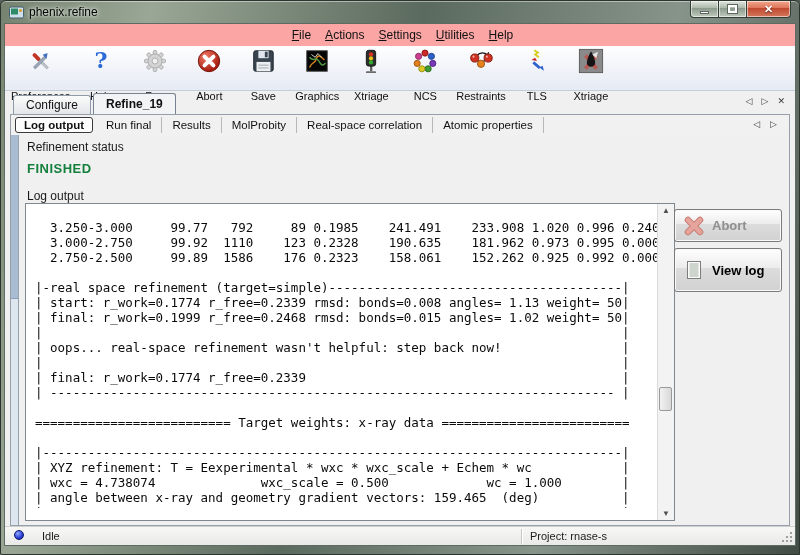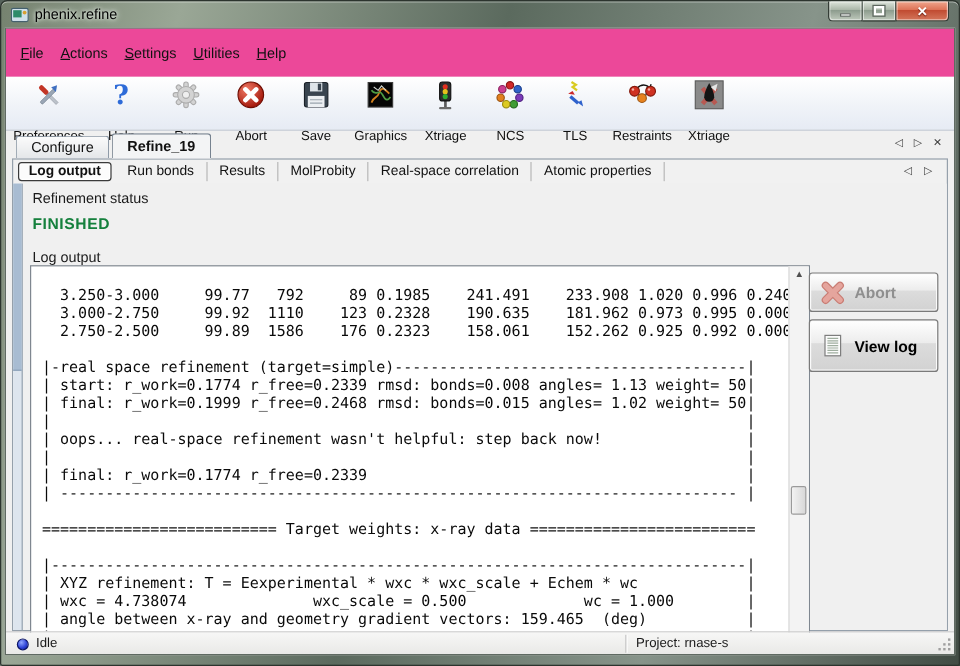"File" .menubar { background: #ec4899 -> #fca5a5; height: 40px -> 22px; justify-content: none -> center }
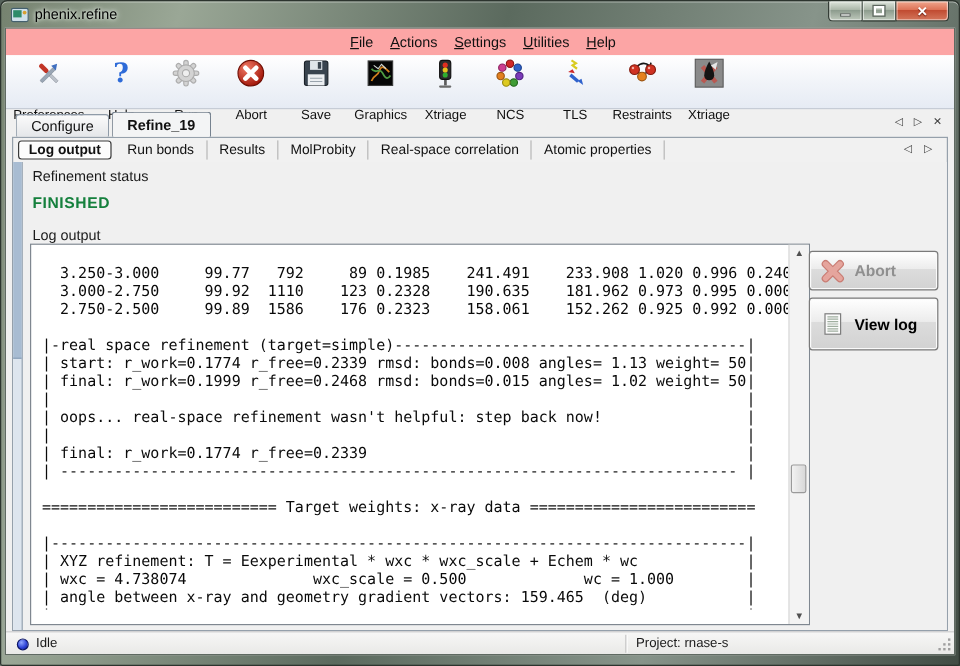"TLS" div.tool-btn { order: before "Restraints" -> after "Restraints" }
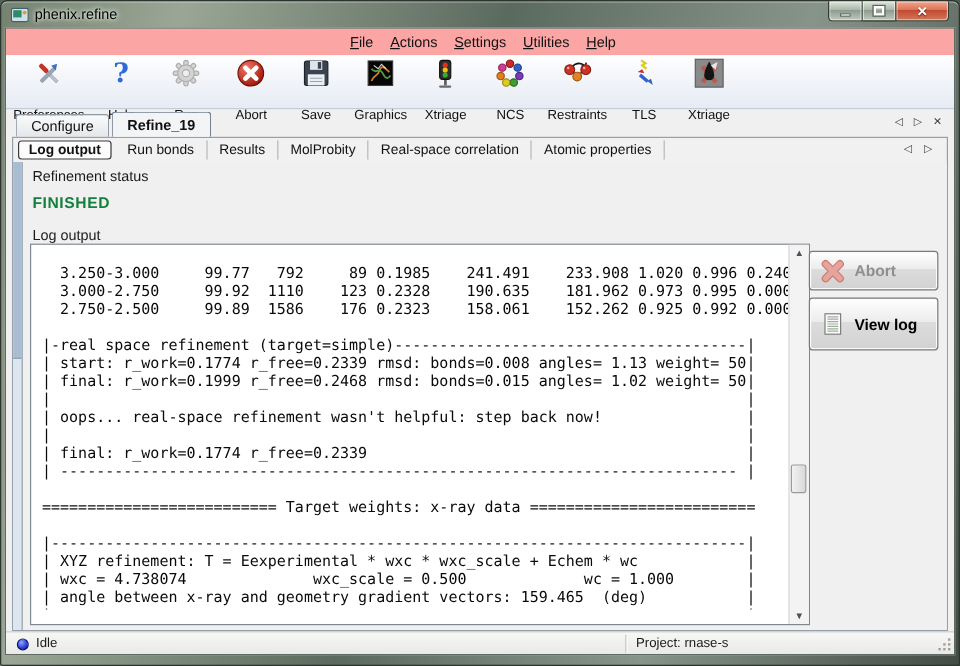"Run bonds" div.subtab { text: bonds -> final }
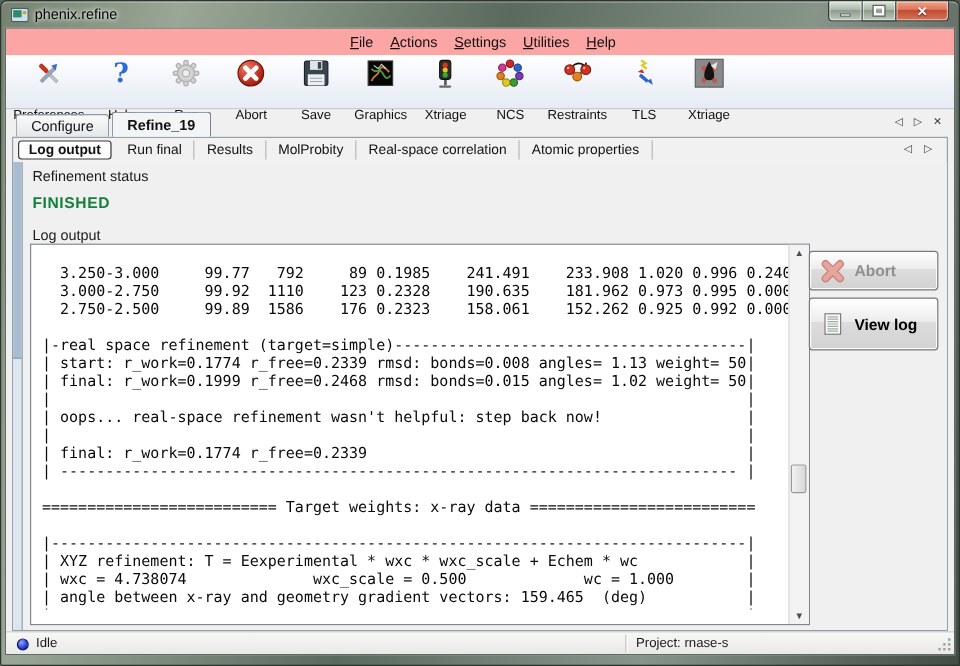"Idle" .sb-left { align-items: flex-end -> flex-start; gap: 6px -> 18px }
